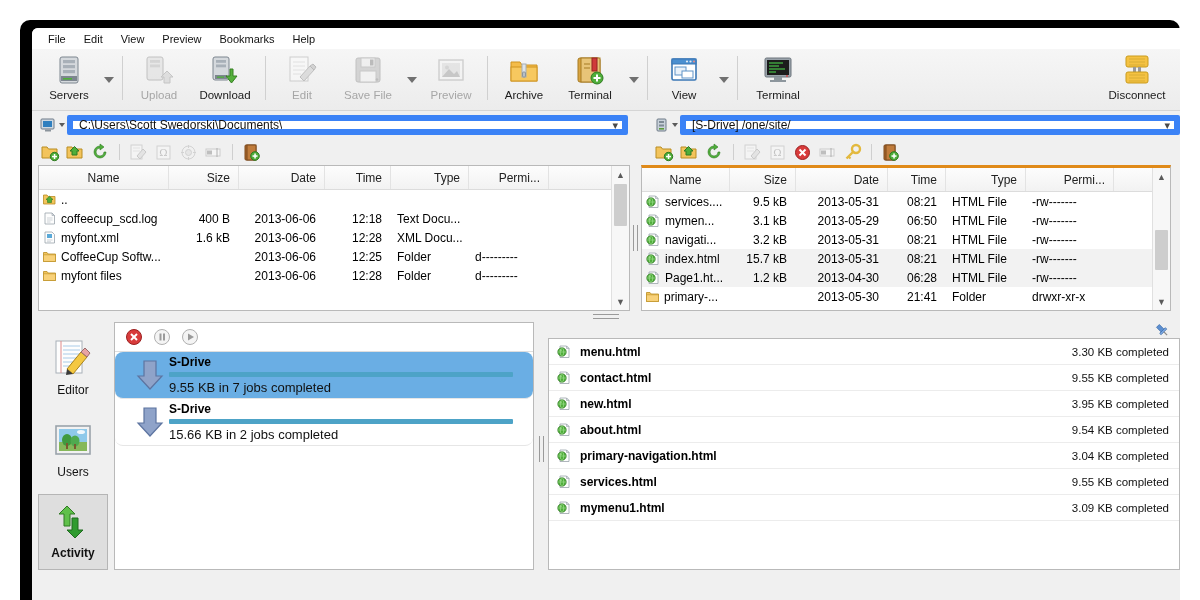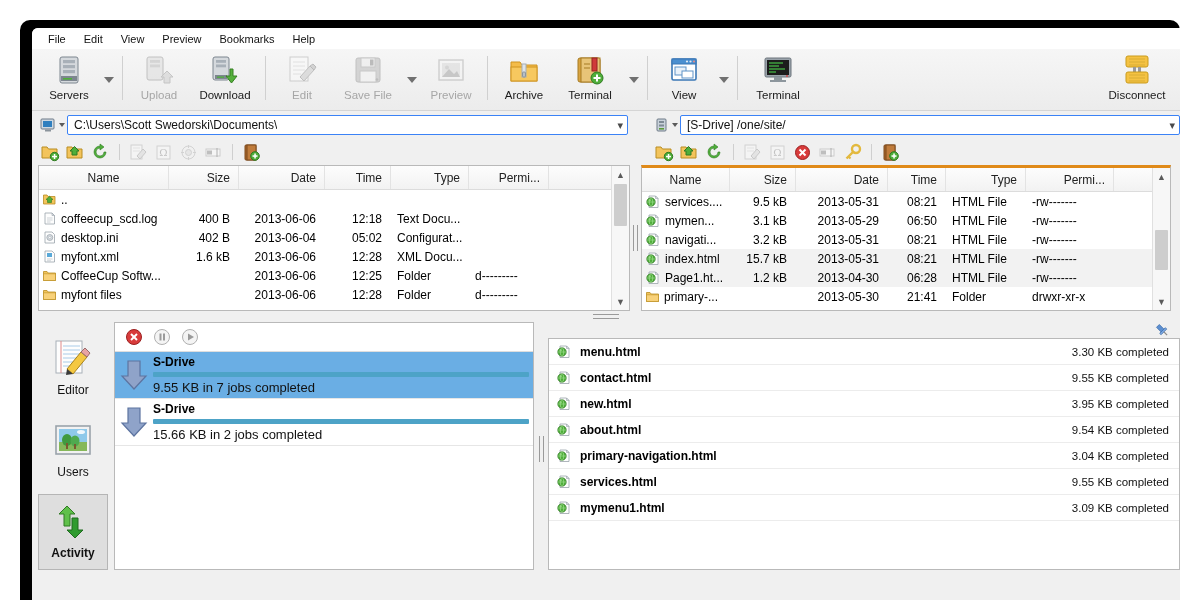"C:\Users\Scott Swedorski\Documents\" .addr-box { border: 1px solid #3b82f6 -> 6px solid #3b82f6 }
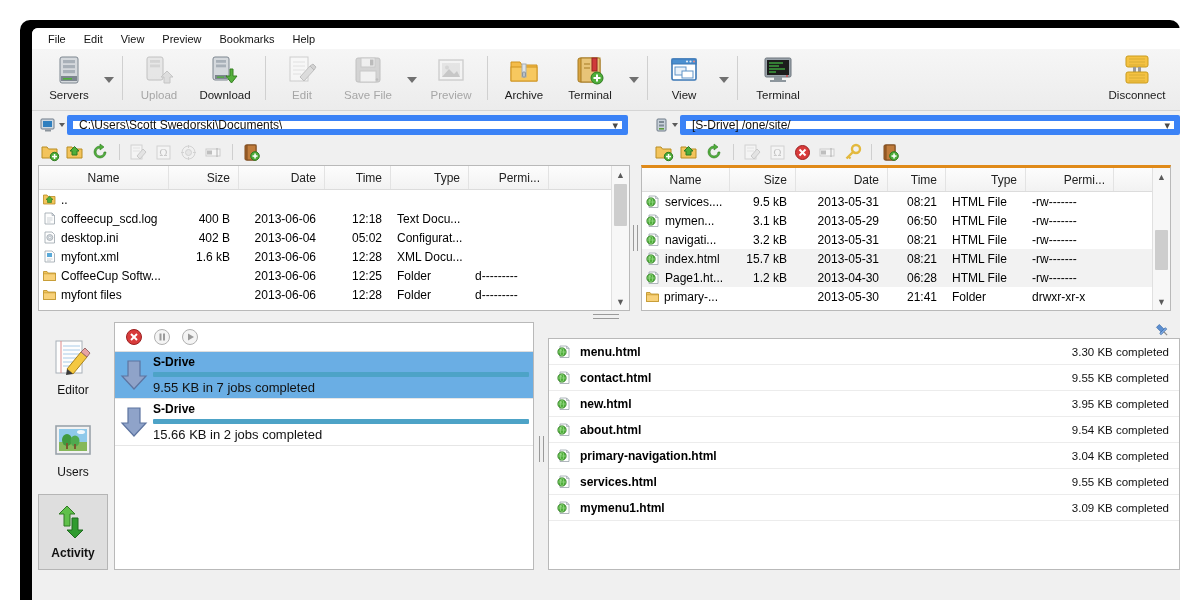"desktop.ini" div.row { html: <div> <div> <span> <svg> <path></path> <circle></circle> <circle></circle> </svg> </span> <span>desktop.ini</span> </div> <div>402 B</div> <div>2013-06-04</div> <div>05:02</div> <div>Configurat...</div> <div></div> </div> -> none }
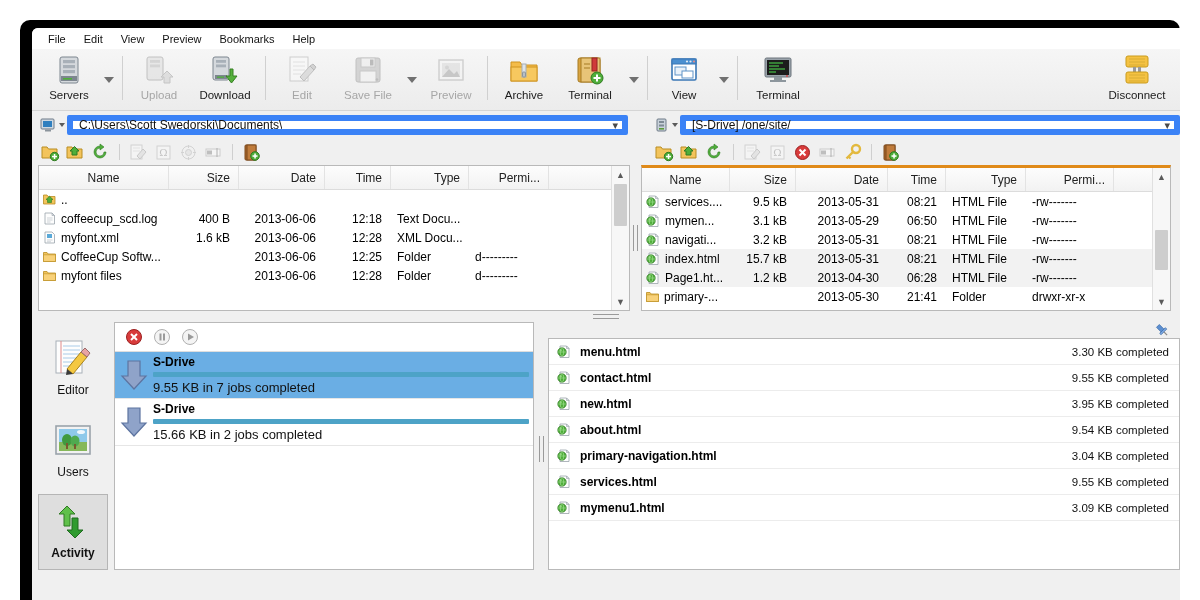"S-Drive" .job { border-radius: none -> 8px; padding: 0 0 -> 0 16px }
